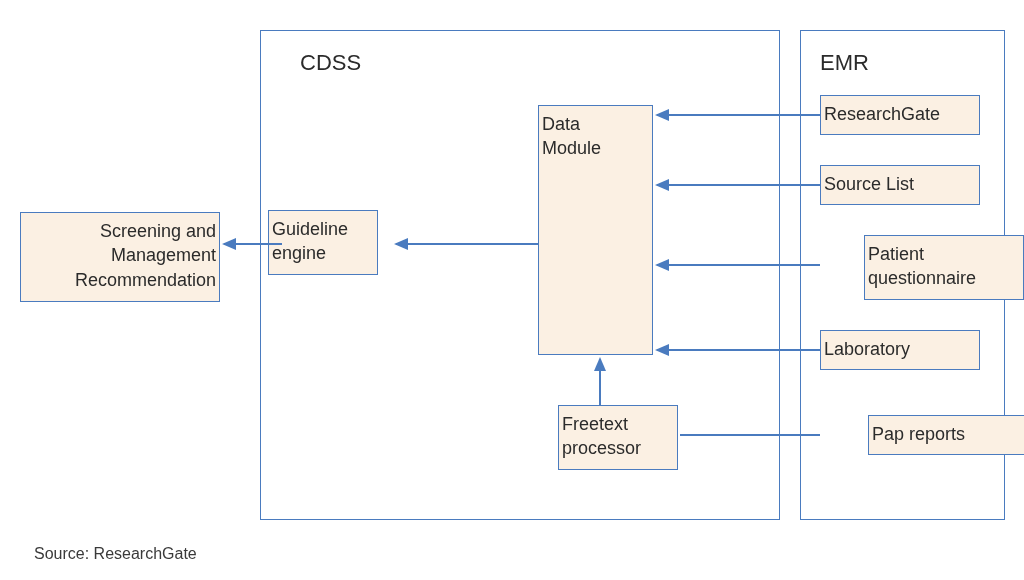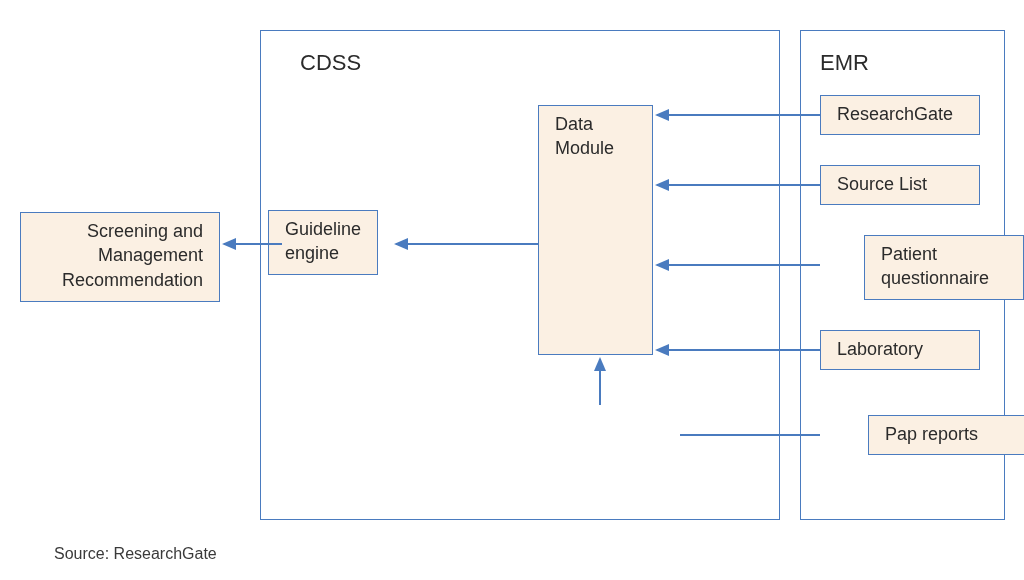"Data" .box { padding: 6px 16px -> 6px 3px }
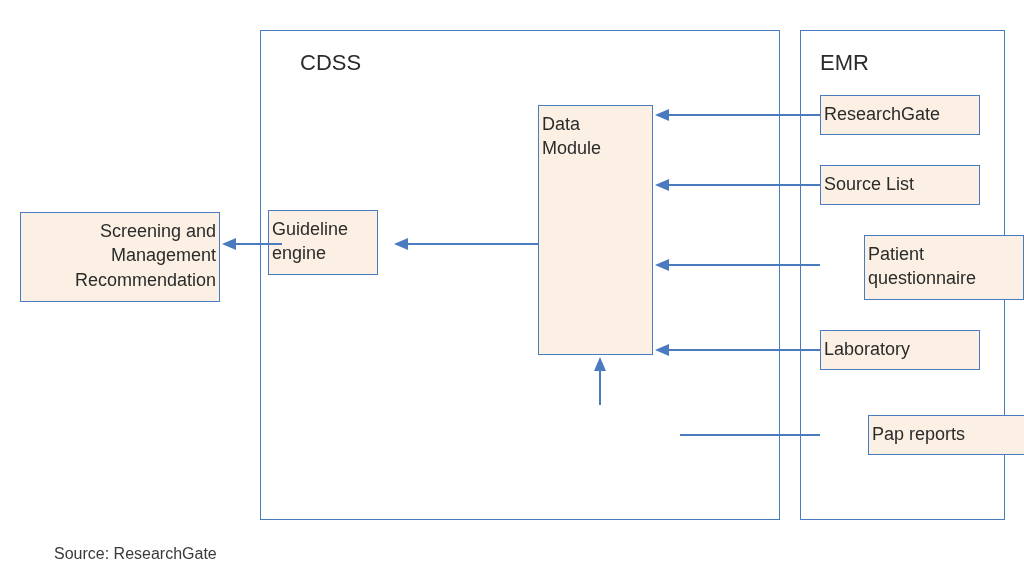"Freetext" div.box { html: none -> <div> <span>Freetext<br>processor</span> </div> }
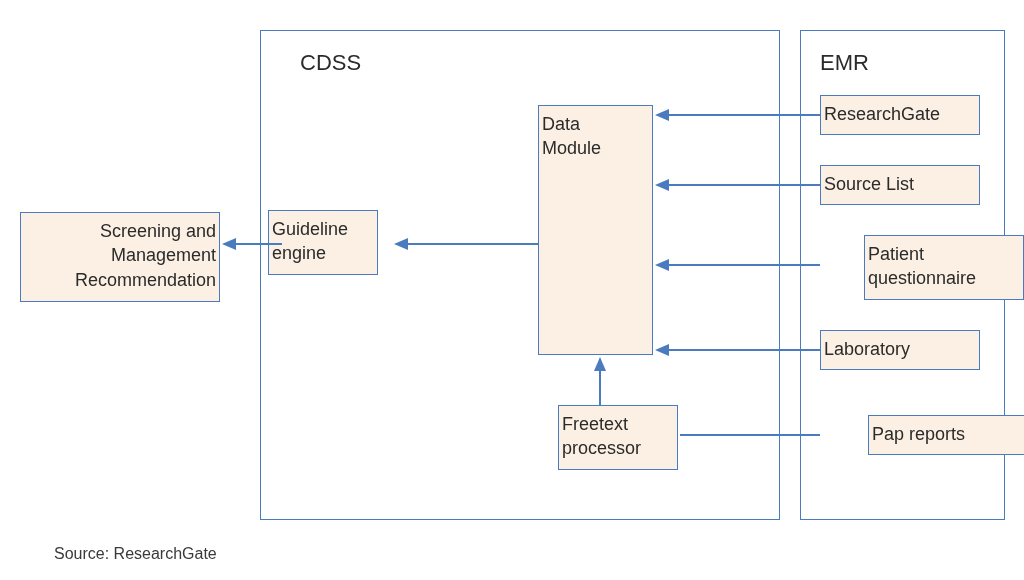"Source: ResearchGate" div.source { left: 54px -> 34px }
